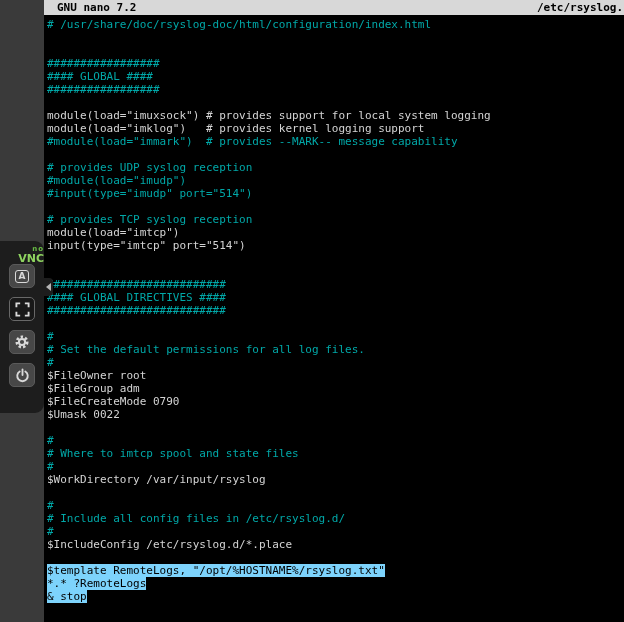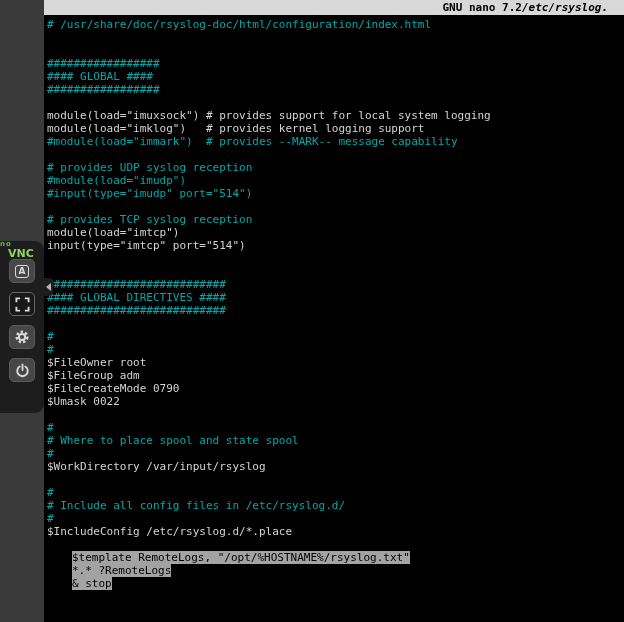"GNU nano 7.2" .titlebar { justify-content: flex-end -> space-between; padding: 0 16px 0 13px -> 0 1px 0 13px }
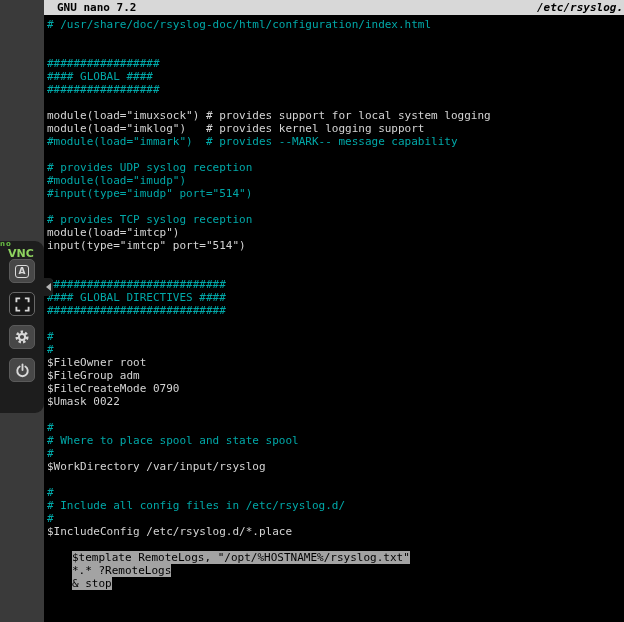"/etc/rsyslog." .tb-file { font-style: italic -> none }
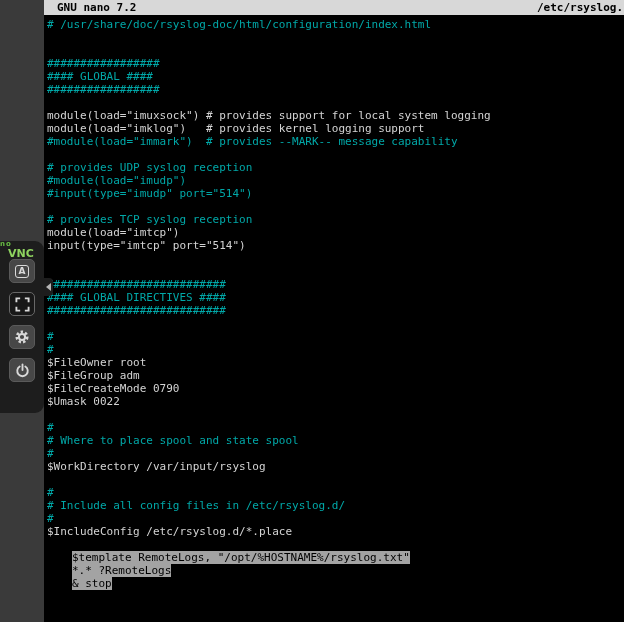"no" .vnc-logo { padding-top: none -> 5px; text-align: left -> right }
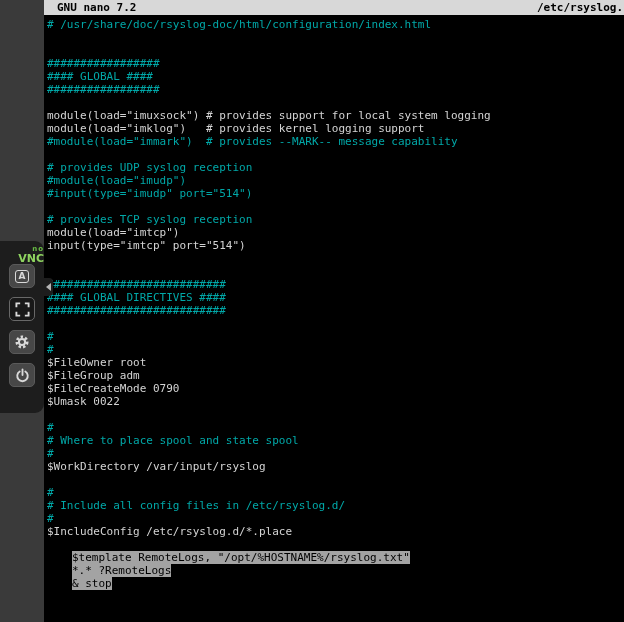"# Set the default permissions" div.line { html: none -> <div><span># Set the default permissions for all log files.</span></div> }
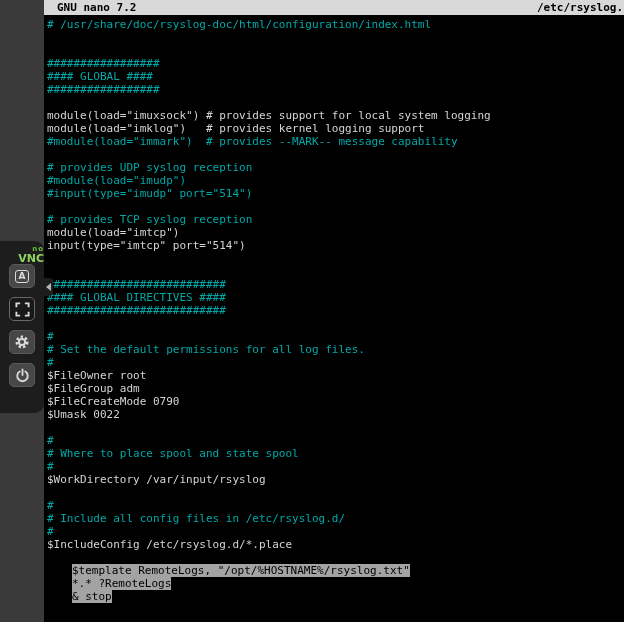"# Where to place spool" span.txt { text: place spool and state spool -> imtcp spool and state files }
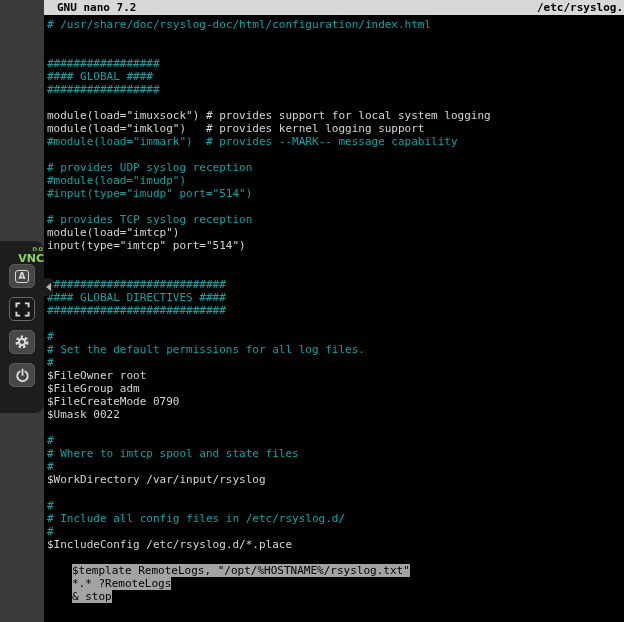"$template RemoteLogs," .line.selected .txt { background: #a3a3a3 -> #7dd3fc; margin-left: 25px -> none }
